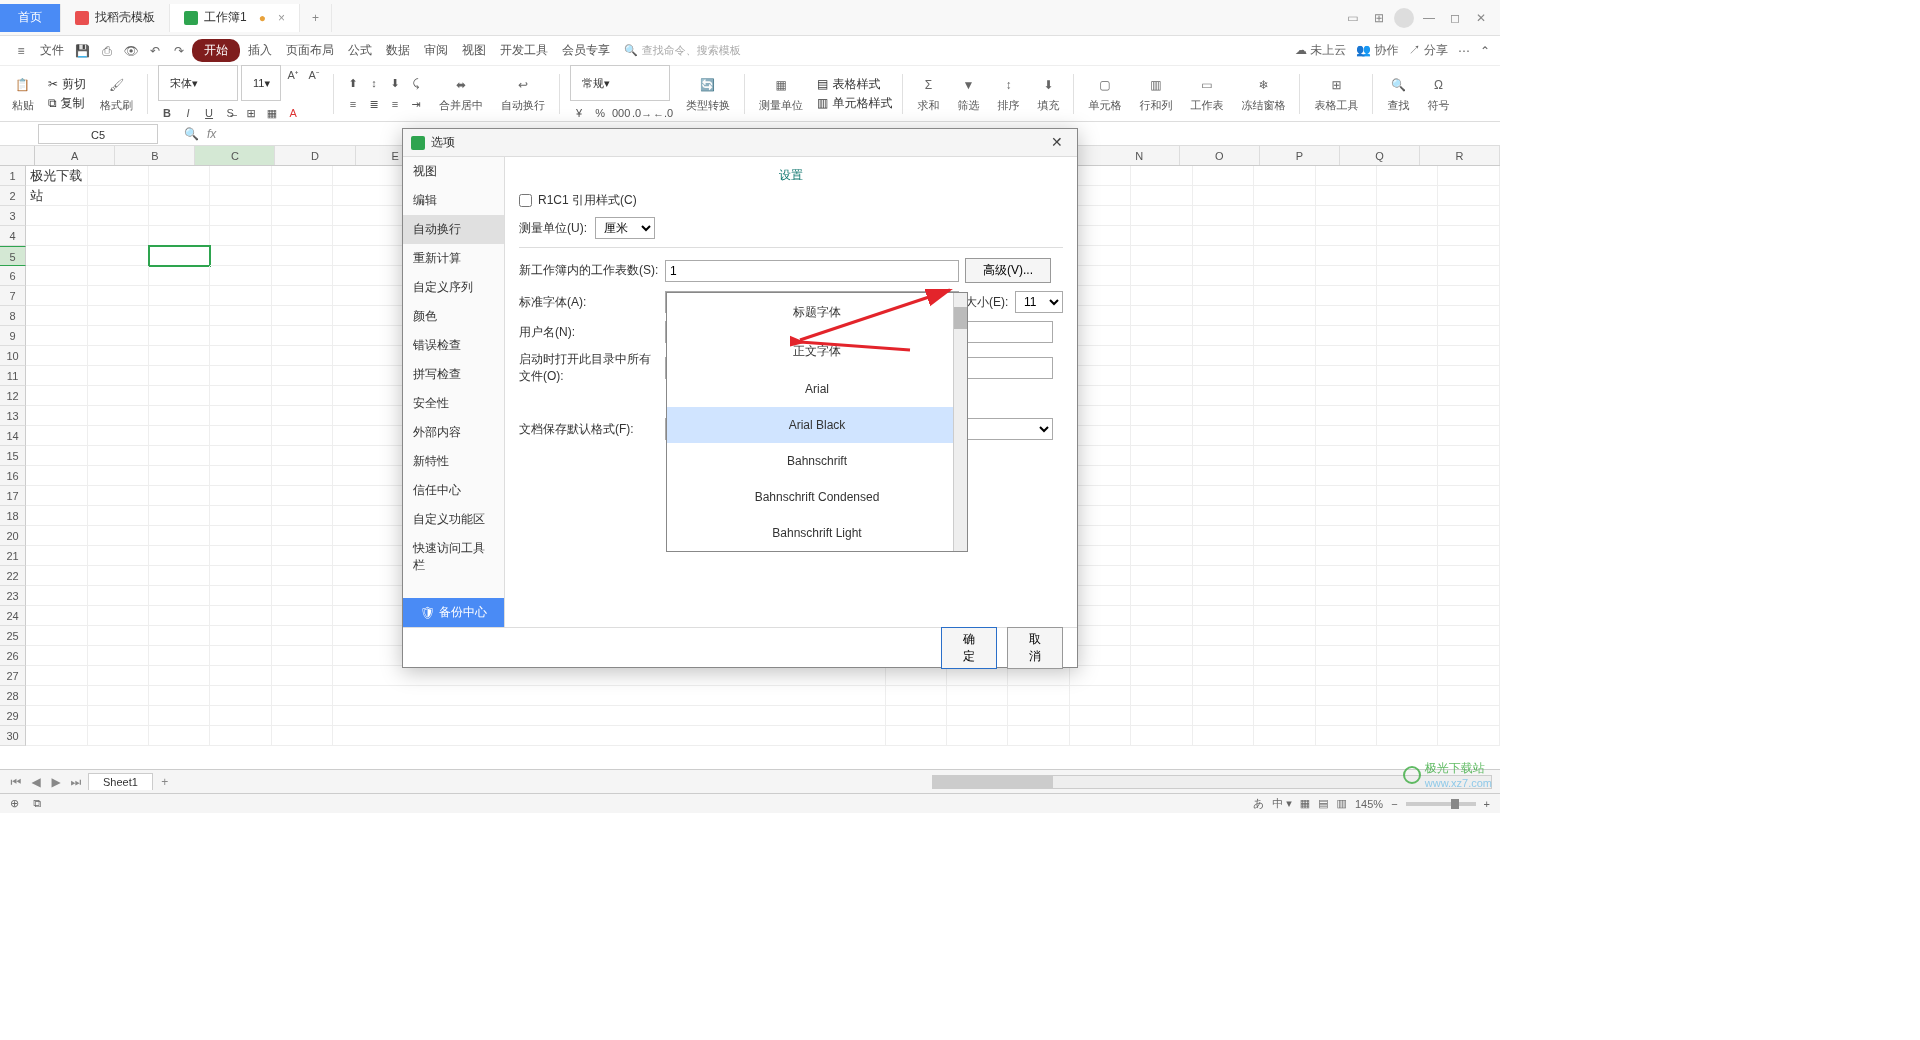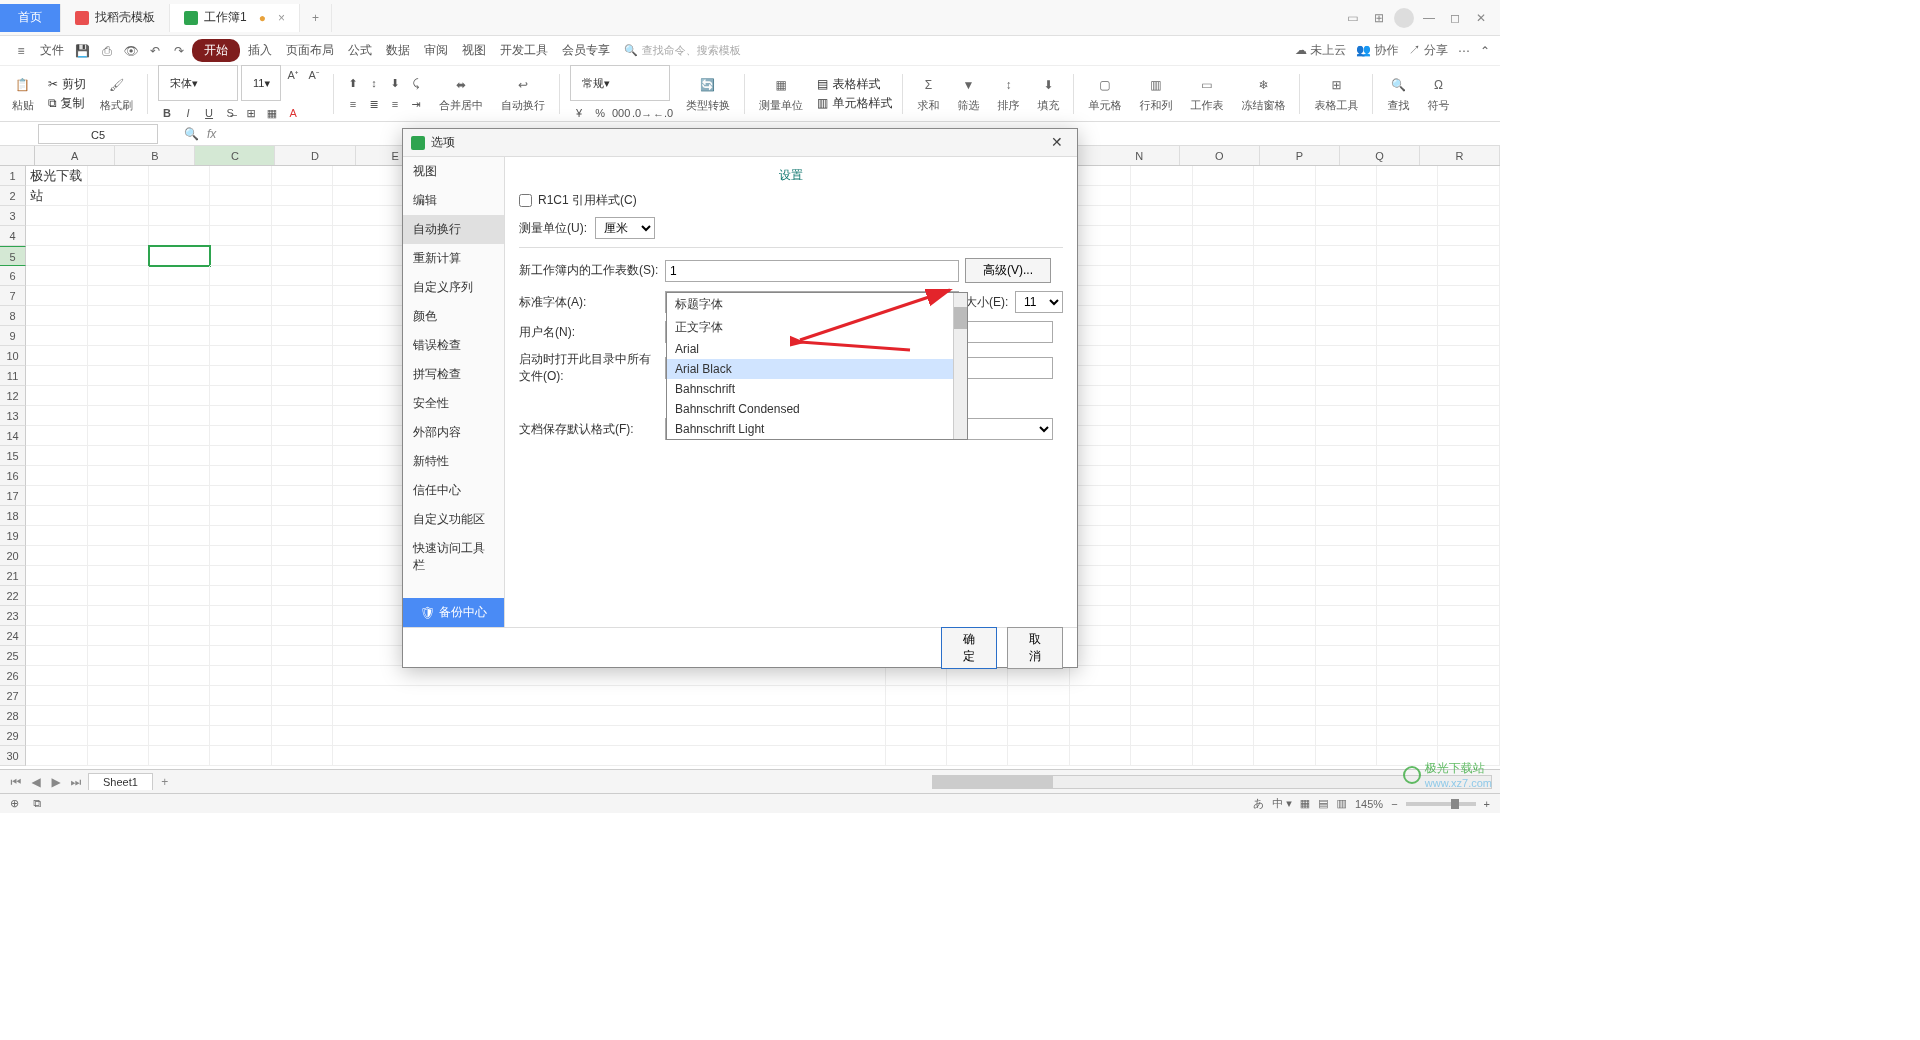"标题字体" .font-dd .opt { padding: 3px 8px -> 11px 8px; text-align: none -> center }
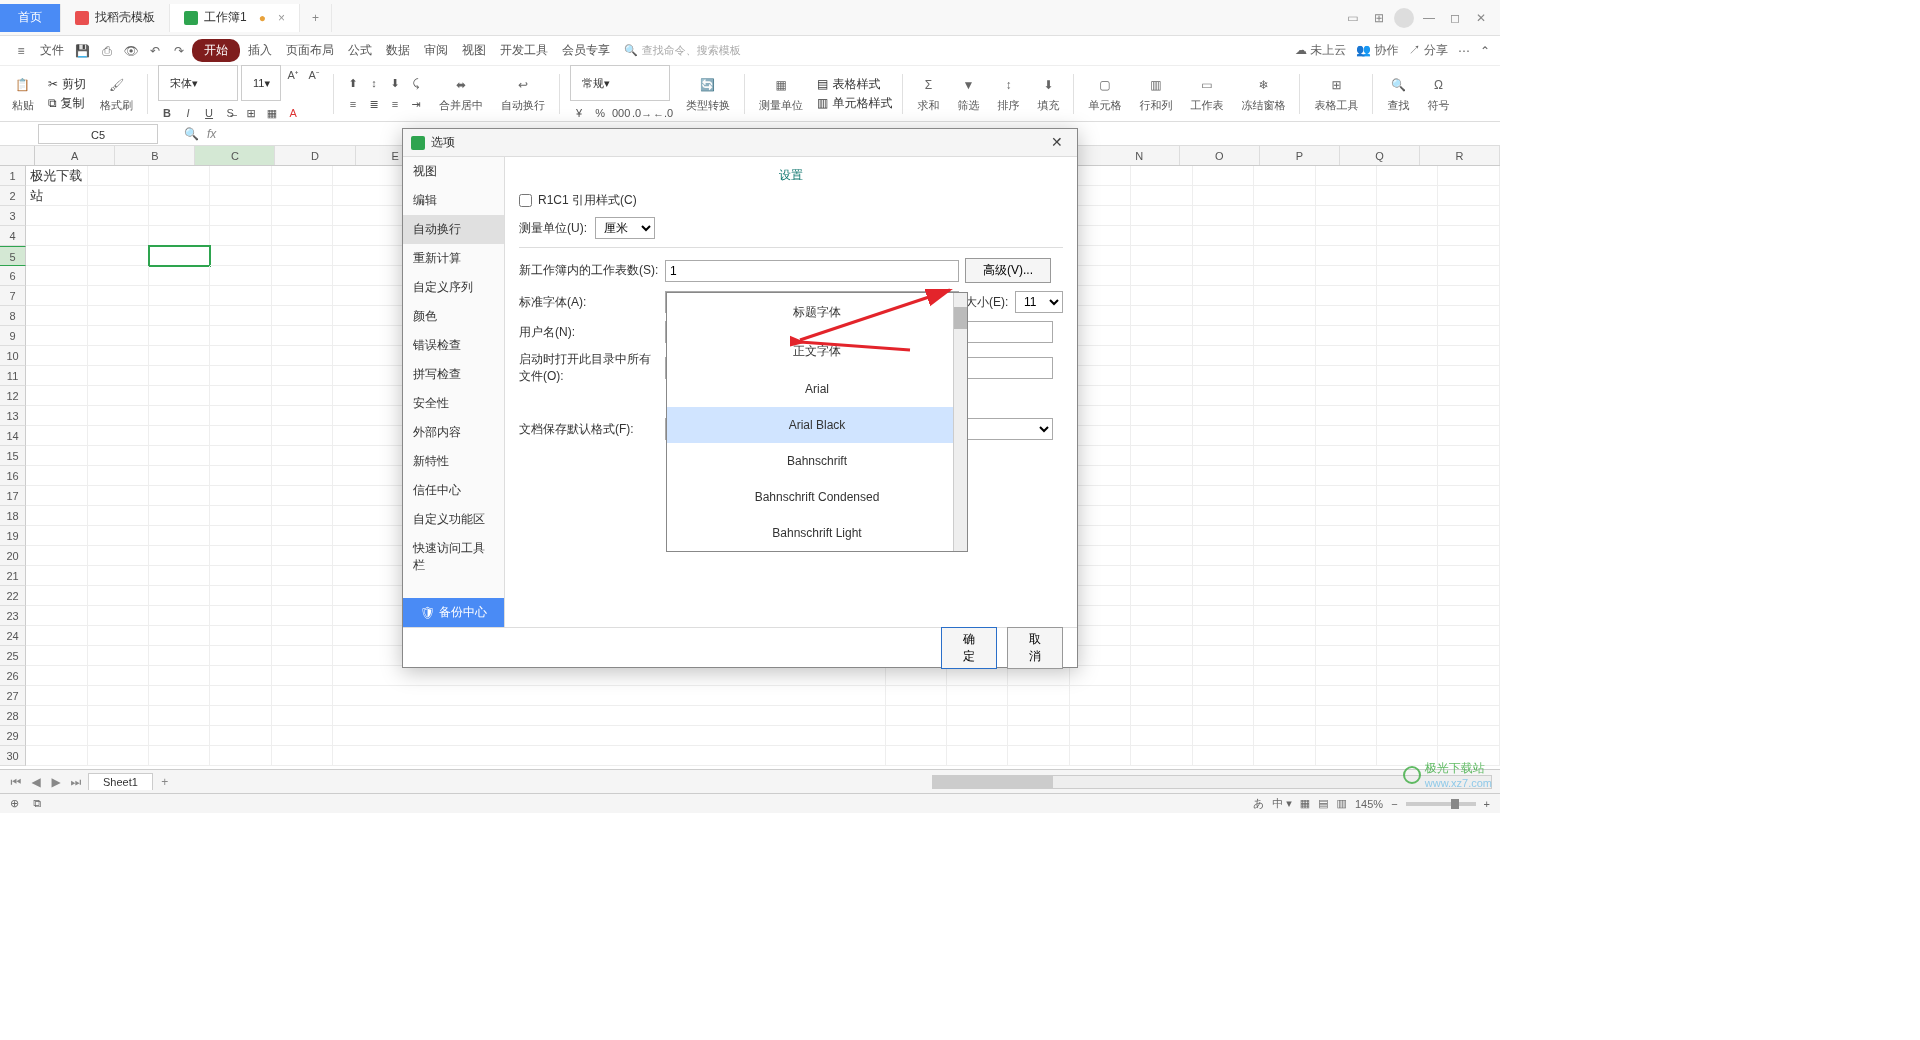"19" div.row { html: <div> <div>19</div> <div></div> <div></div> <div></div> <div></div> <div></div> <div></div> <div></div> <div></div> <div></div> <div></div> <div></div> <div></div> <div></div> <div></div> <div></div> <div></div> <div></div> </div> -> none }
